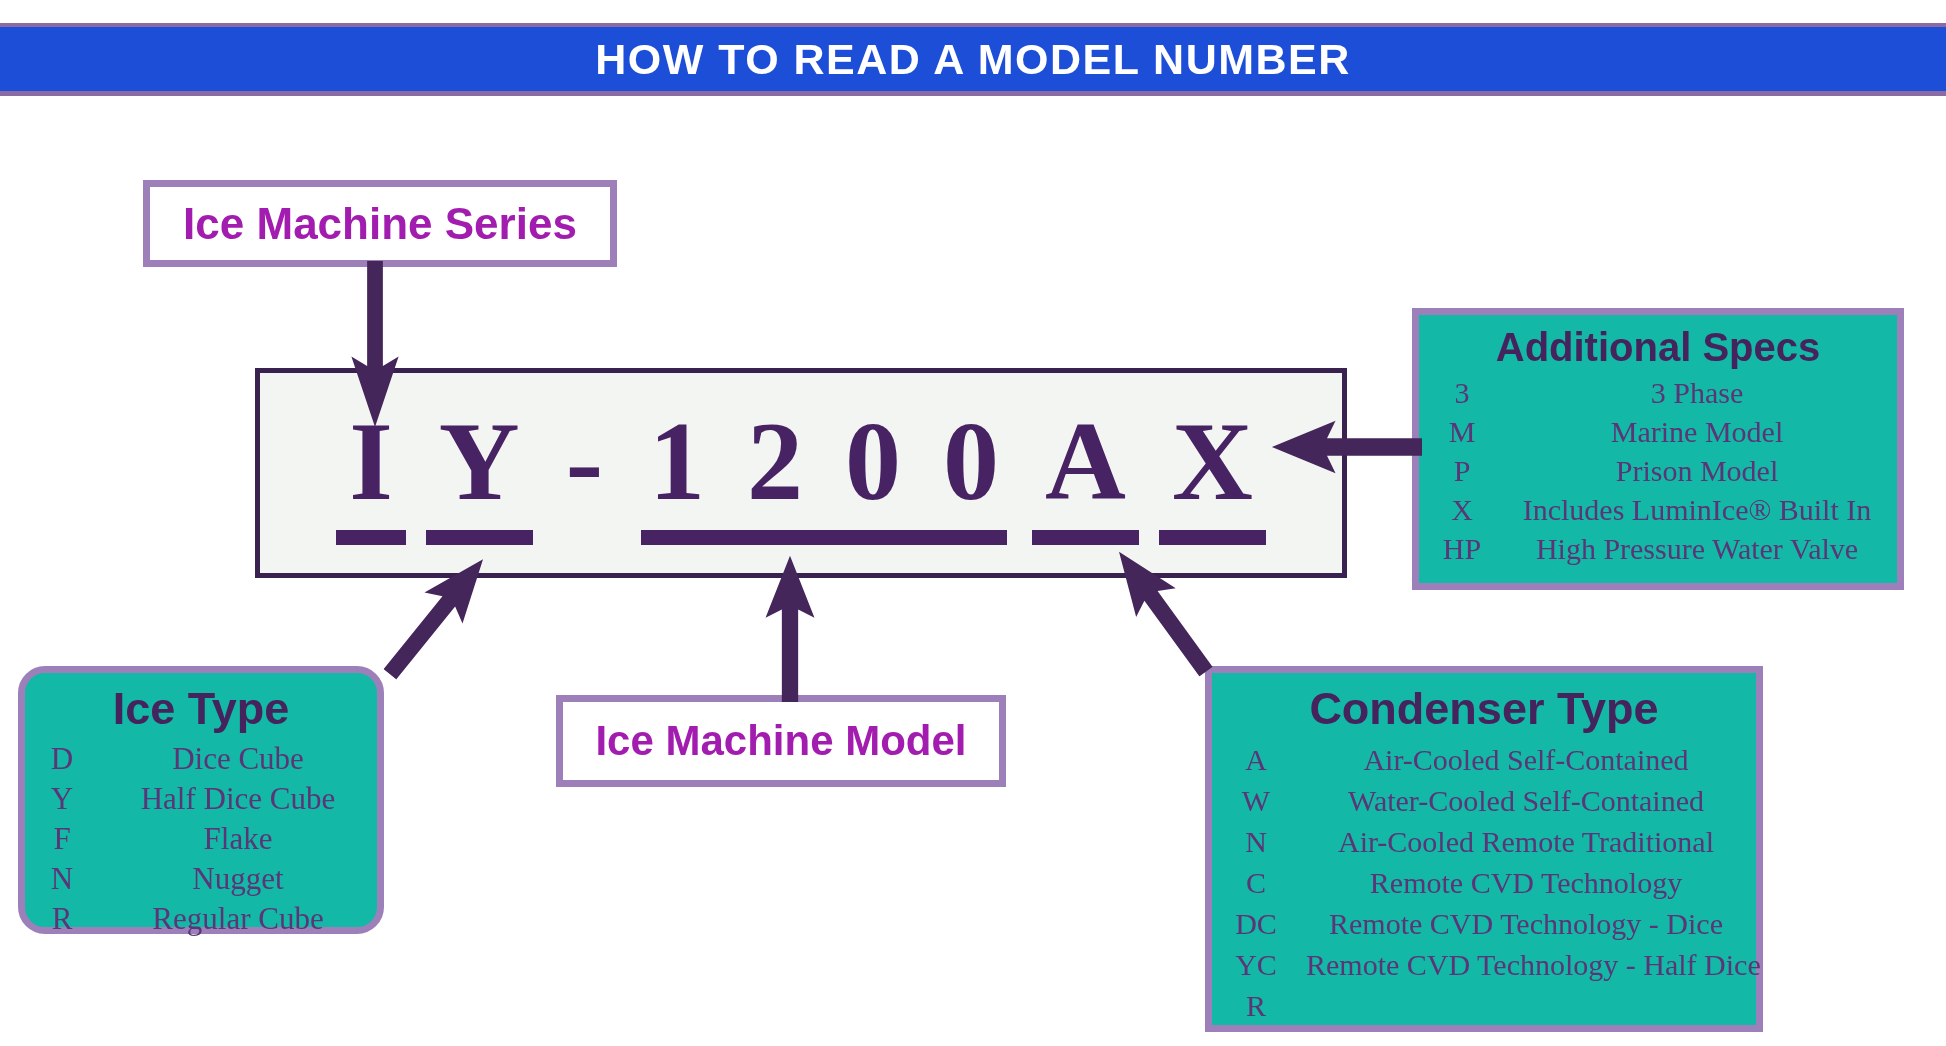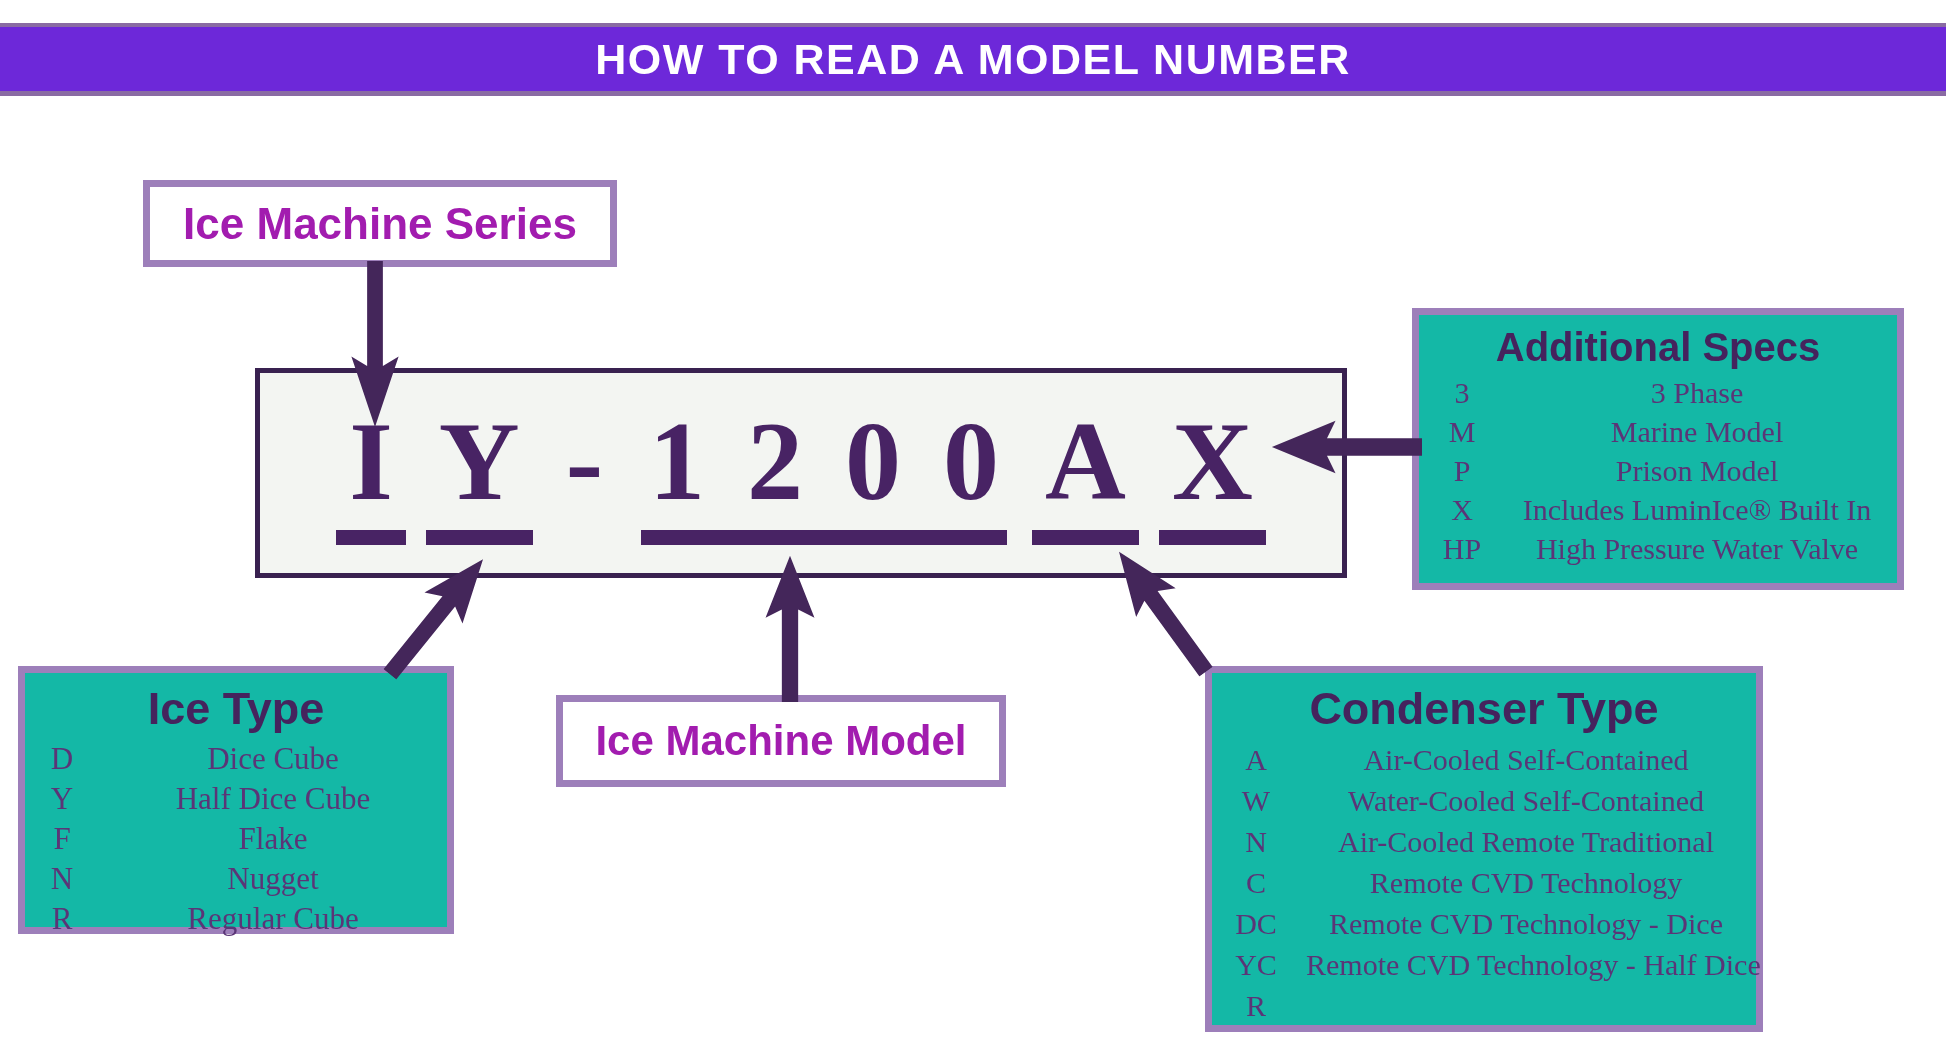"HOW TO READ A MODEL" .band { background: #6d28d9 -> #1d4ed8 }
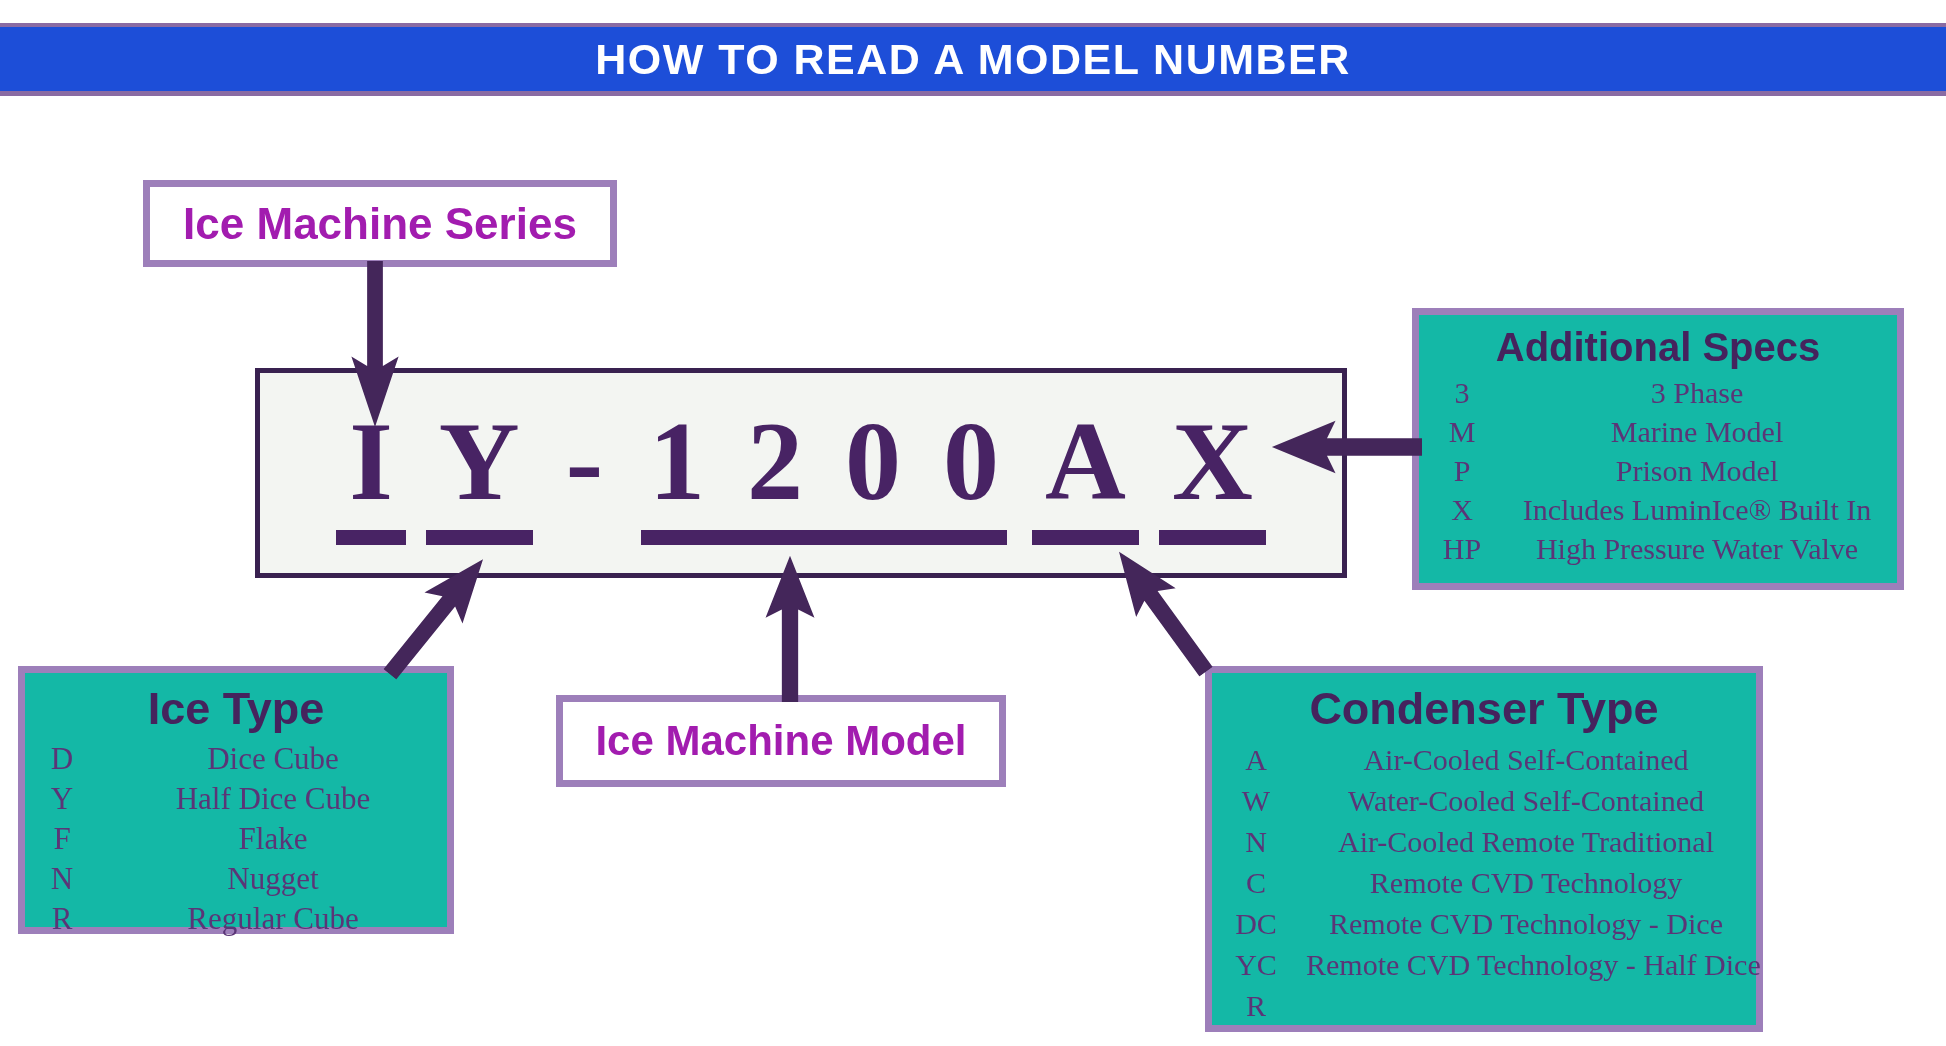"Ice Type" #icetype-panel { border-radius: none -> 27px; width: 436px -> 366px }
